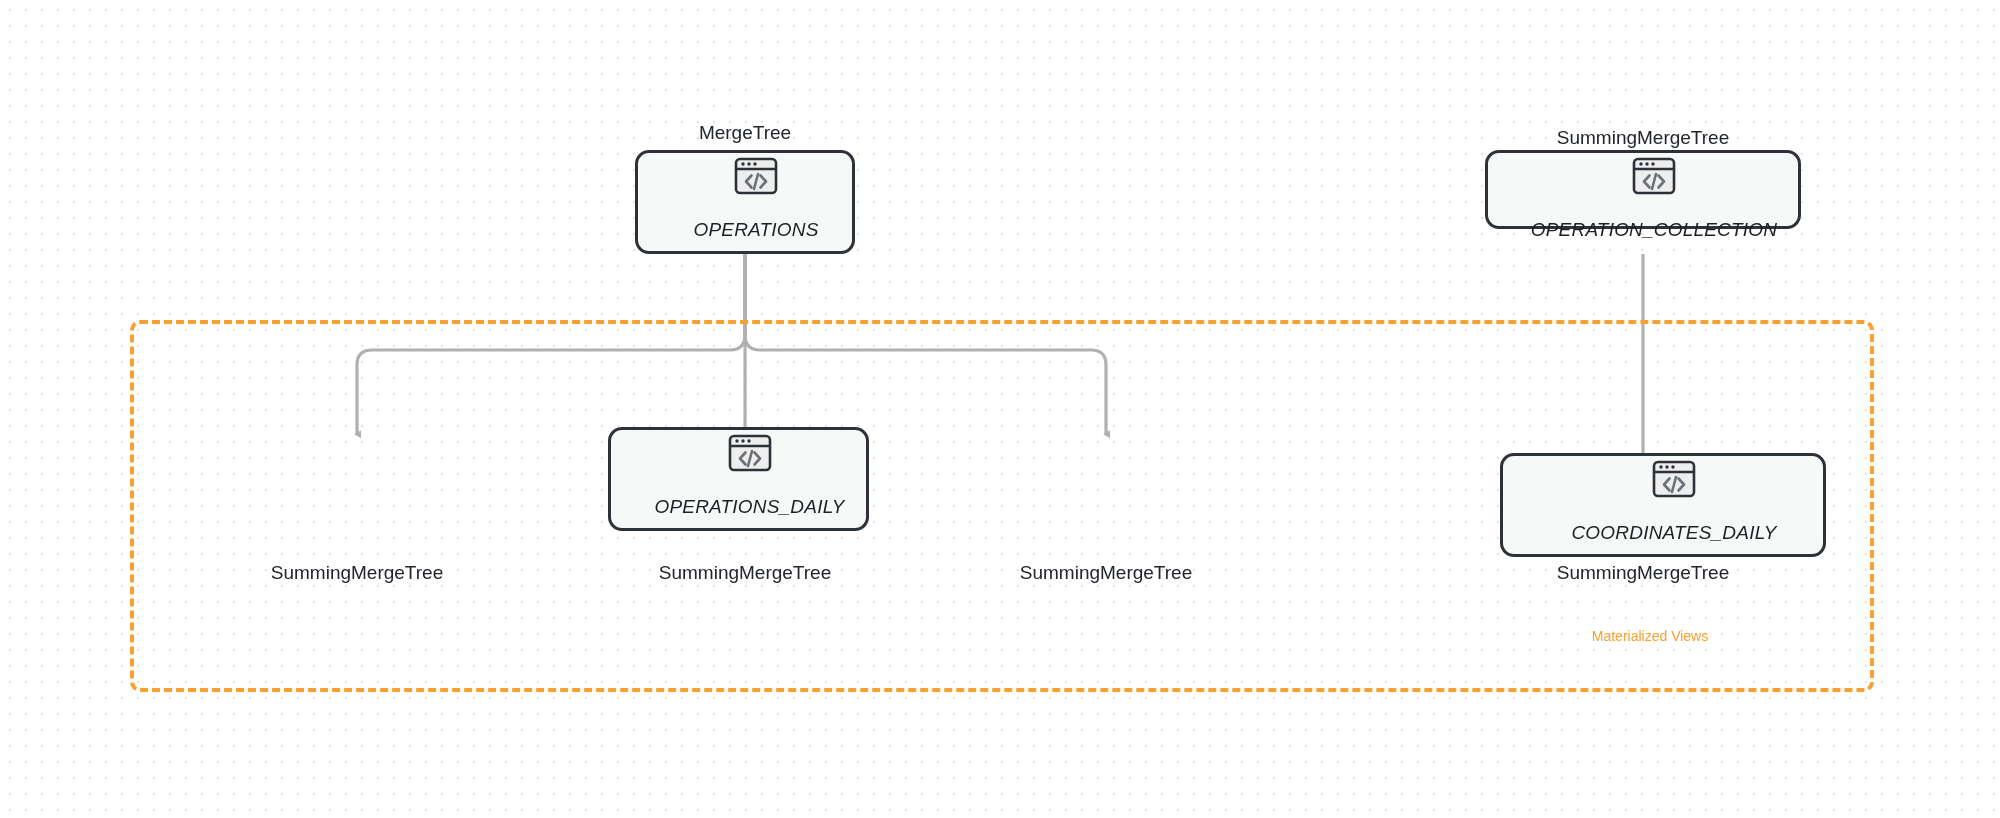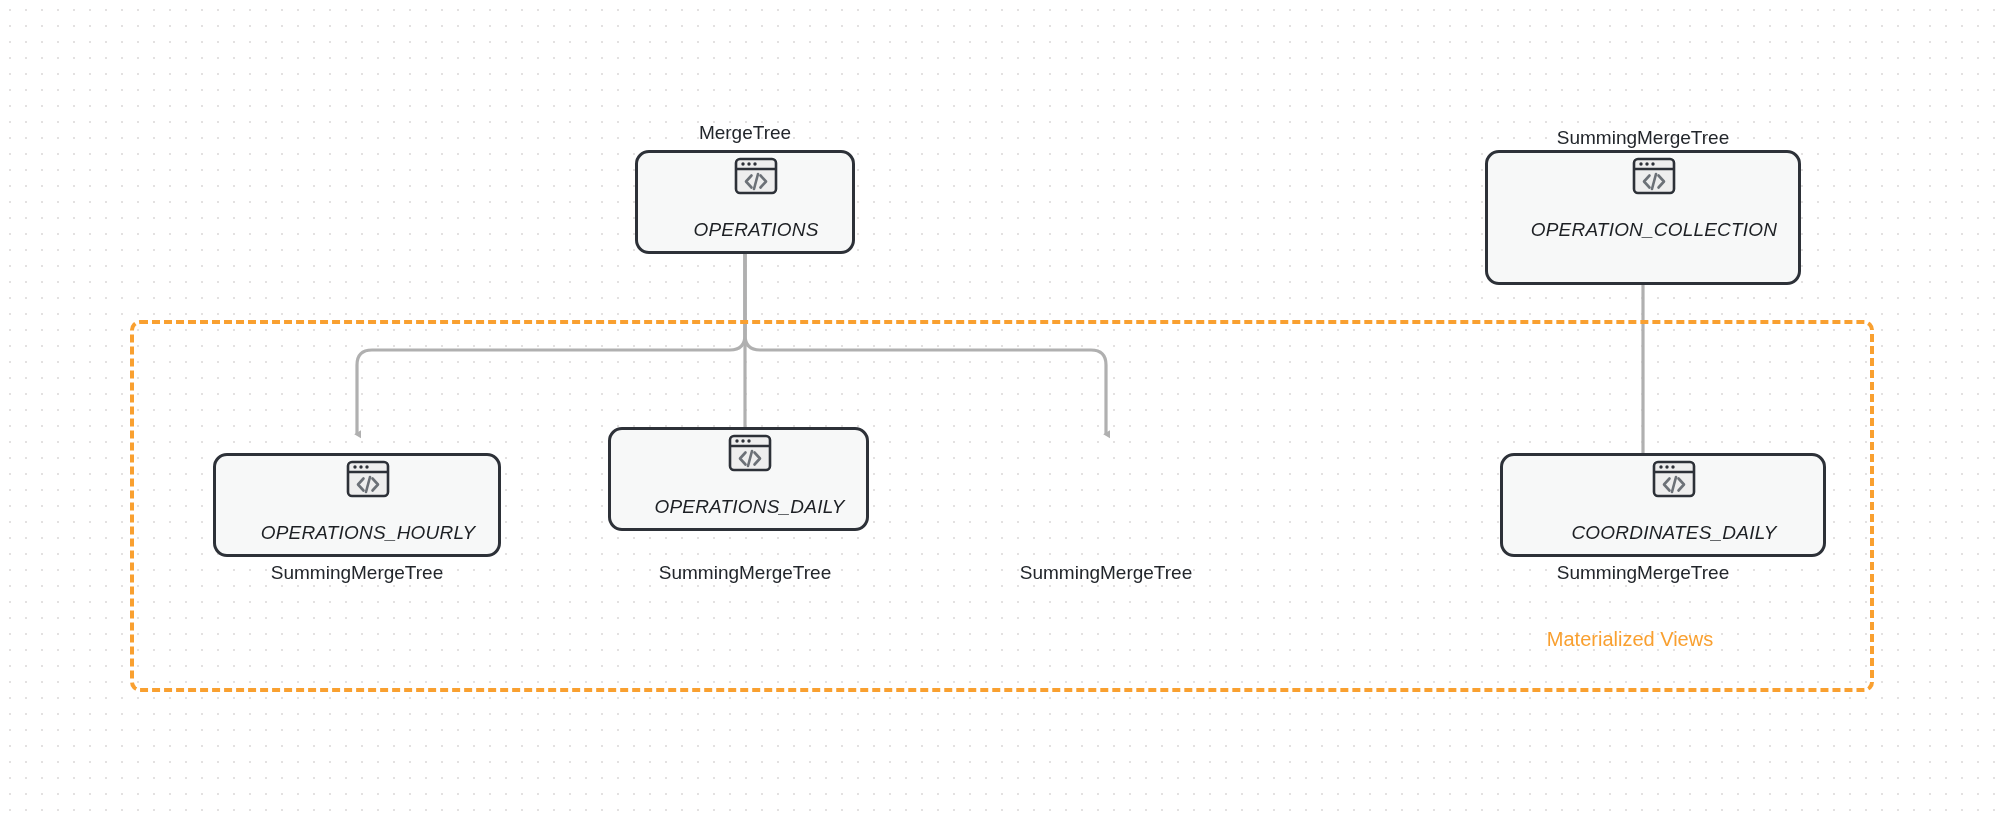"OPERATION_COLLECTION" div.node { height: 135px -> 79px }
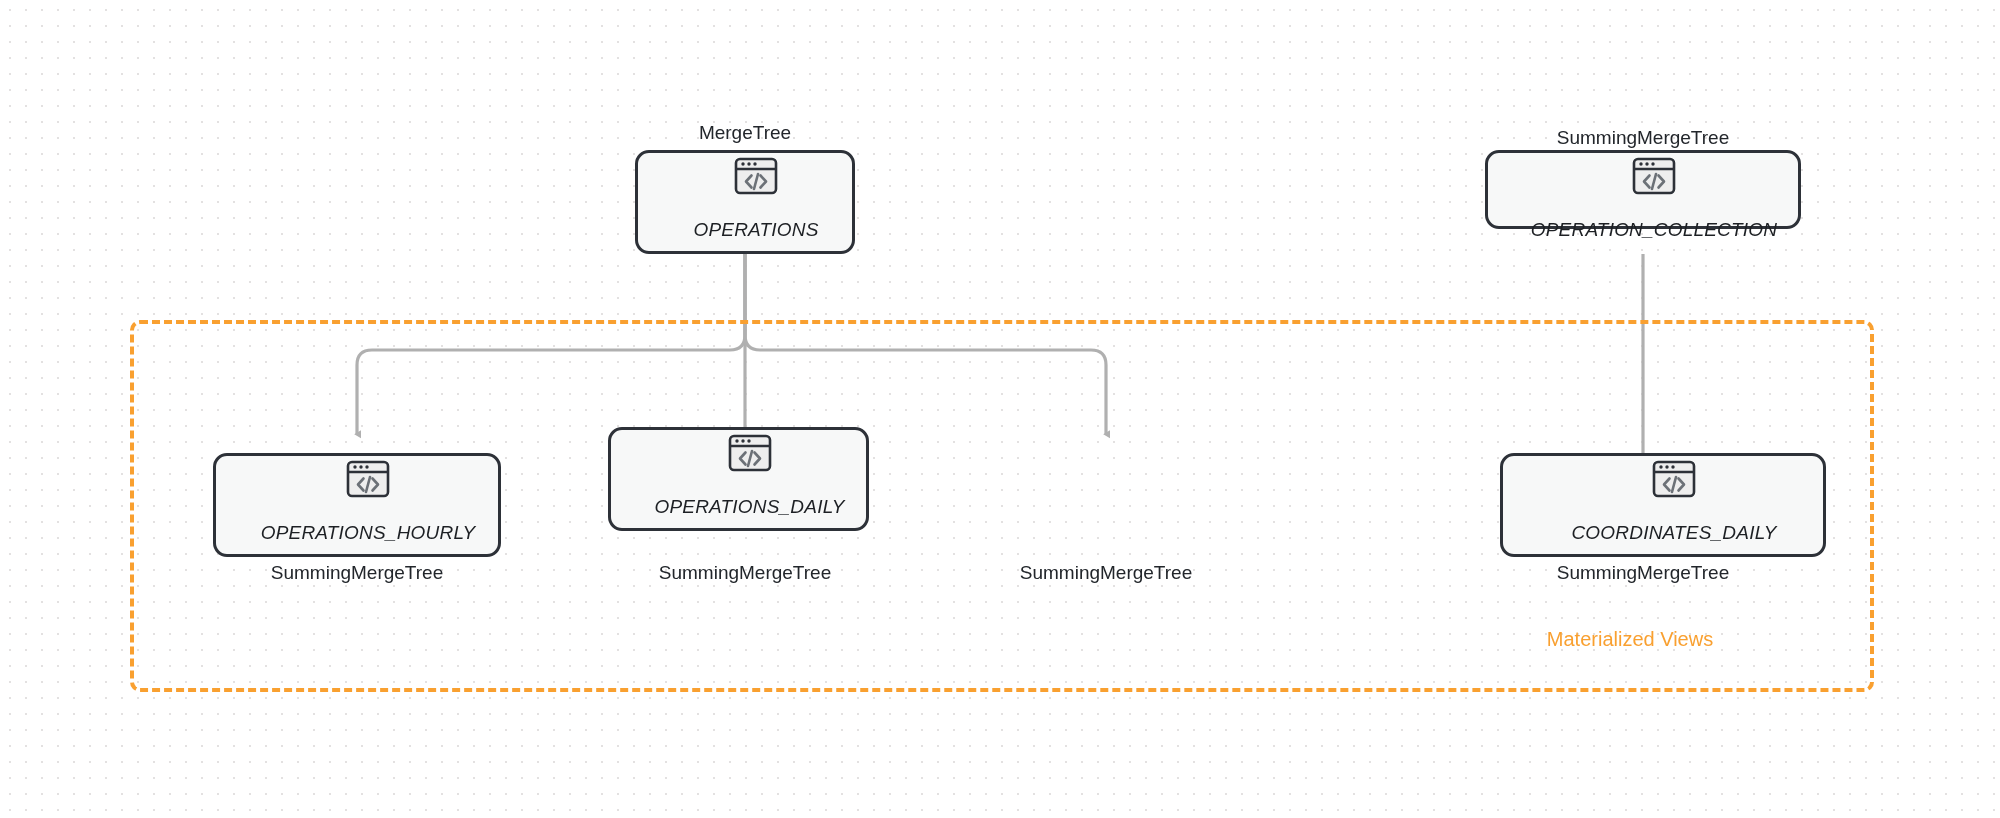"OPERATIONS_HOURLY" div.node { html: <div> <svg> <rect></rect> <path></path> <circle></circle> <circle></circle> <circle></circle> <path></path> <path></path> <path></path> </svg> <span>OPERATIONS_HOURLY</span> </div> -> none }
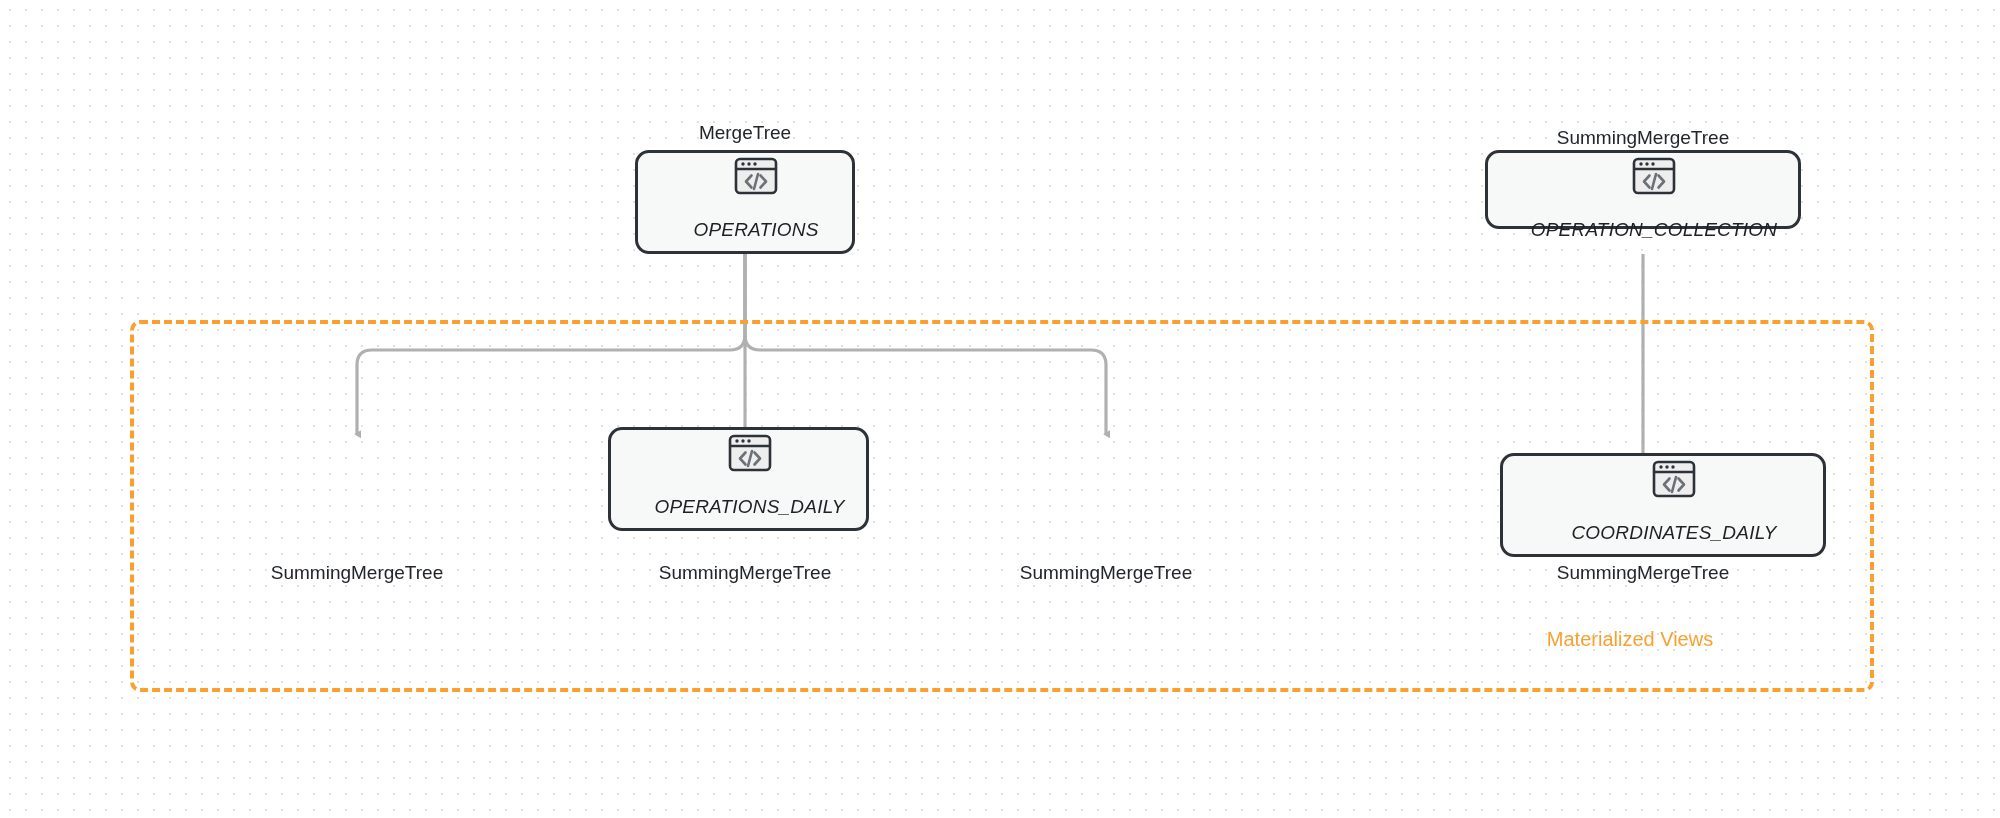"Materialized Views" .group-label { font-size: 20px -> 14px; margin-left: none -> 20px }
